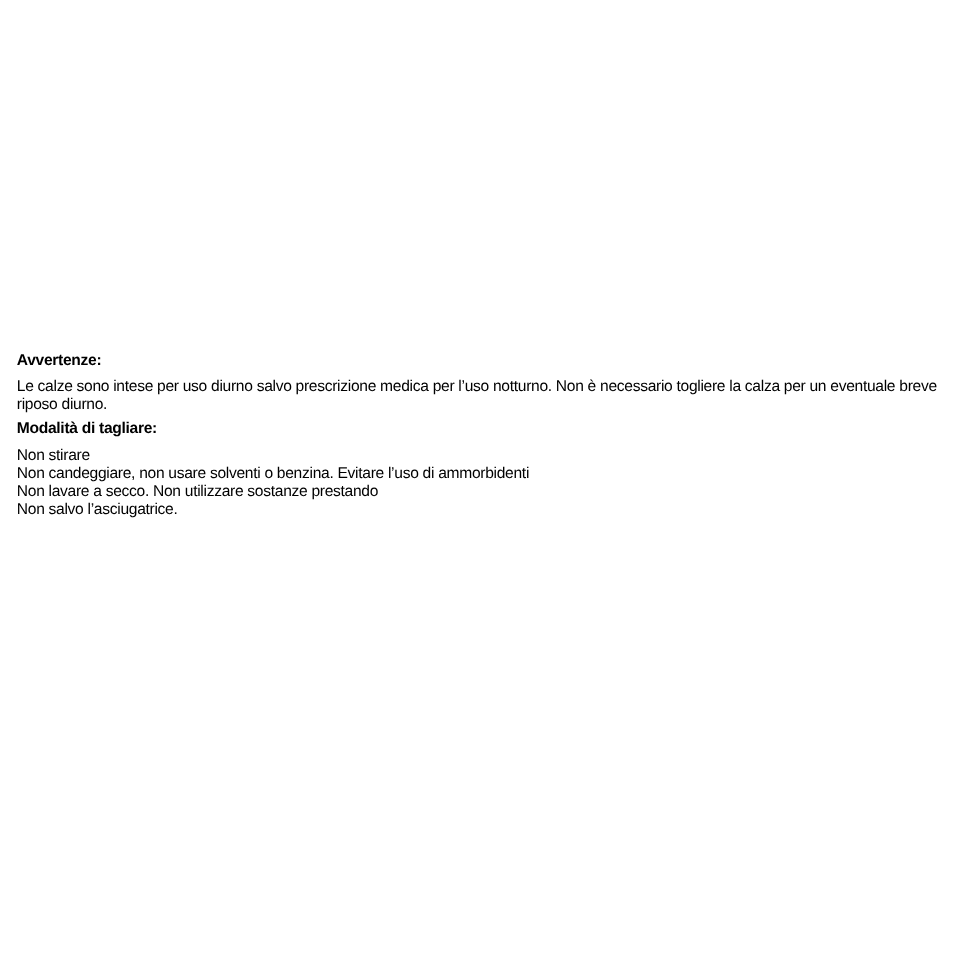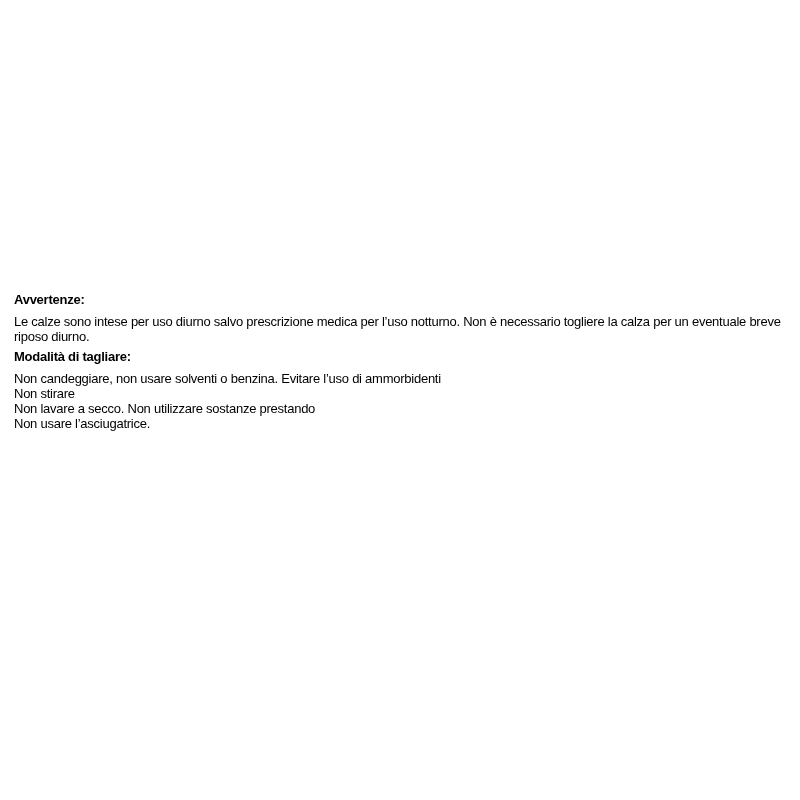"Non candeggiare, non usare solventi" p.para { order: before "Non stirare" -> after "Non stirare" }
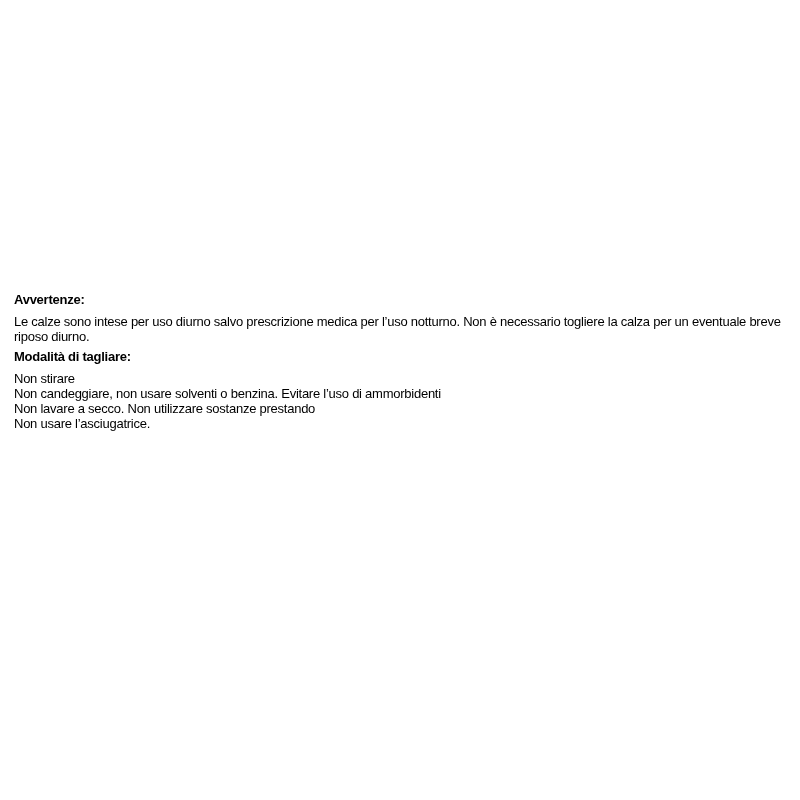"Non usare l’asciugatrice." p.para { text: usare -> salvo }
